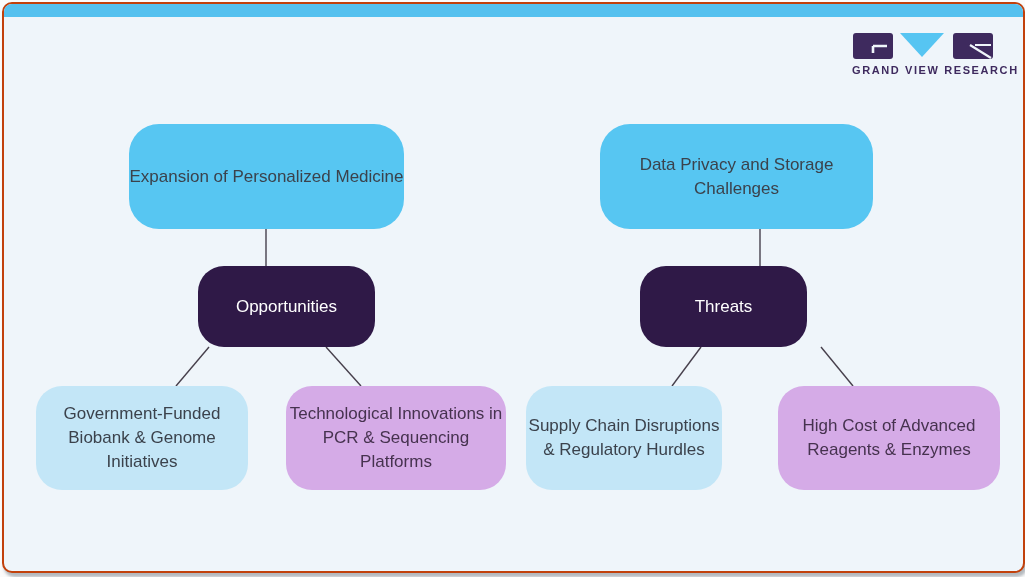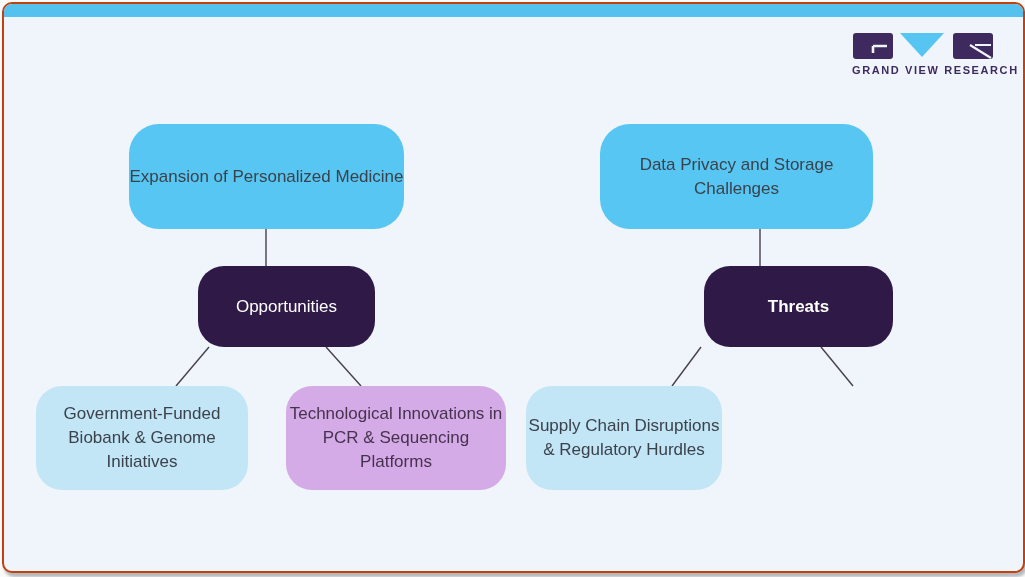"Threats" #hub-right { font-weight: bold -> none; left: 700px -> 636px; width: 189px -> 167px }
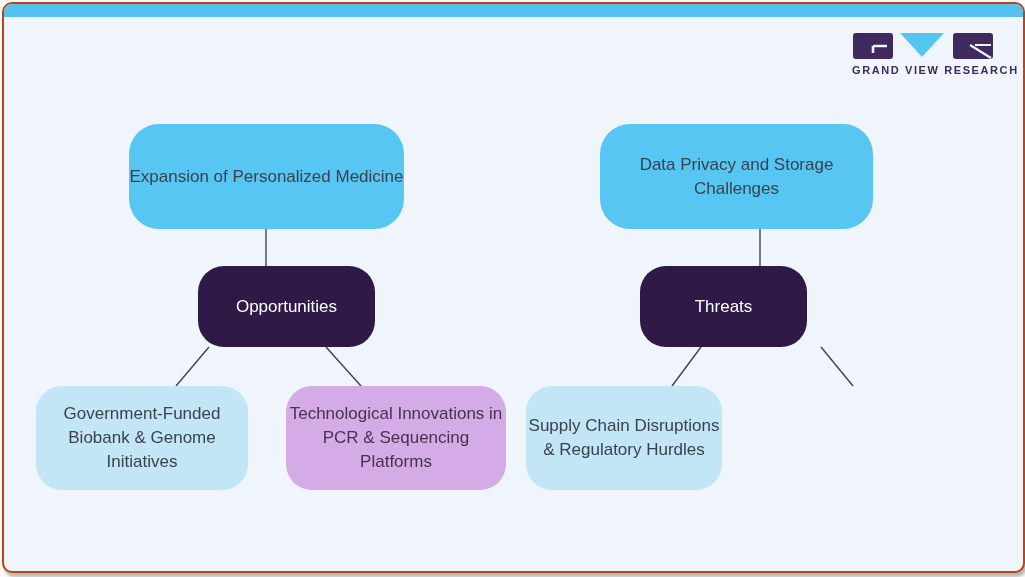"High Cost of Advanced Reagents" div.node { html: none -> <div>High Cost of Advanced Reagents &amp; Enzymes</div> }
